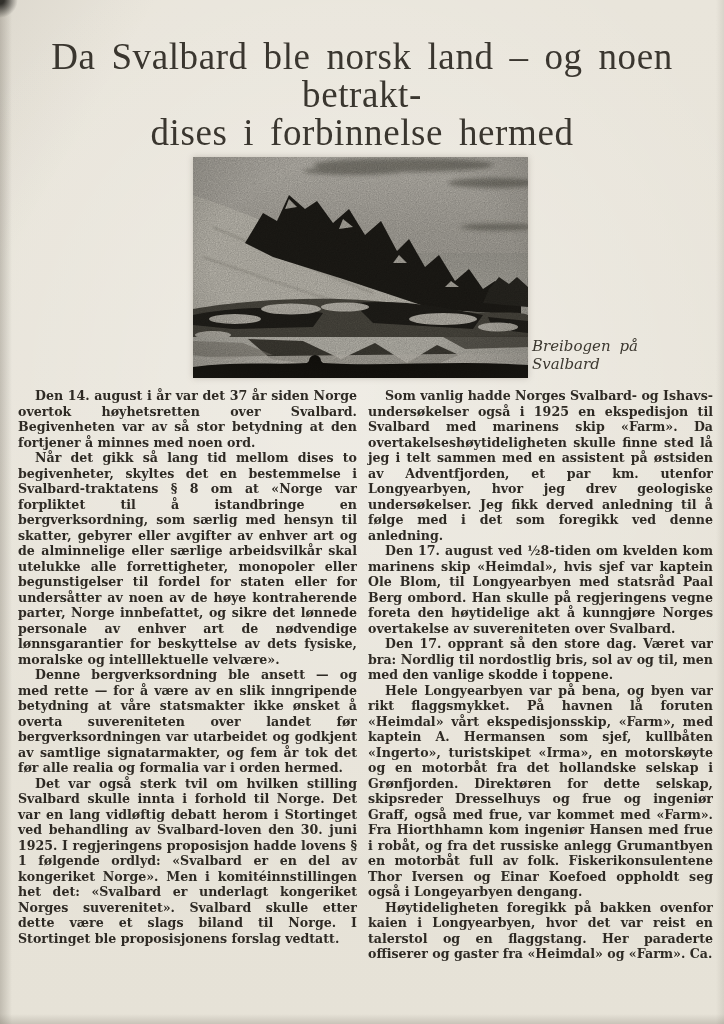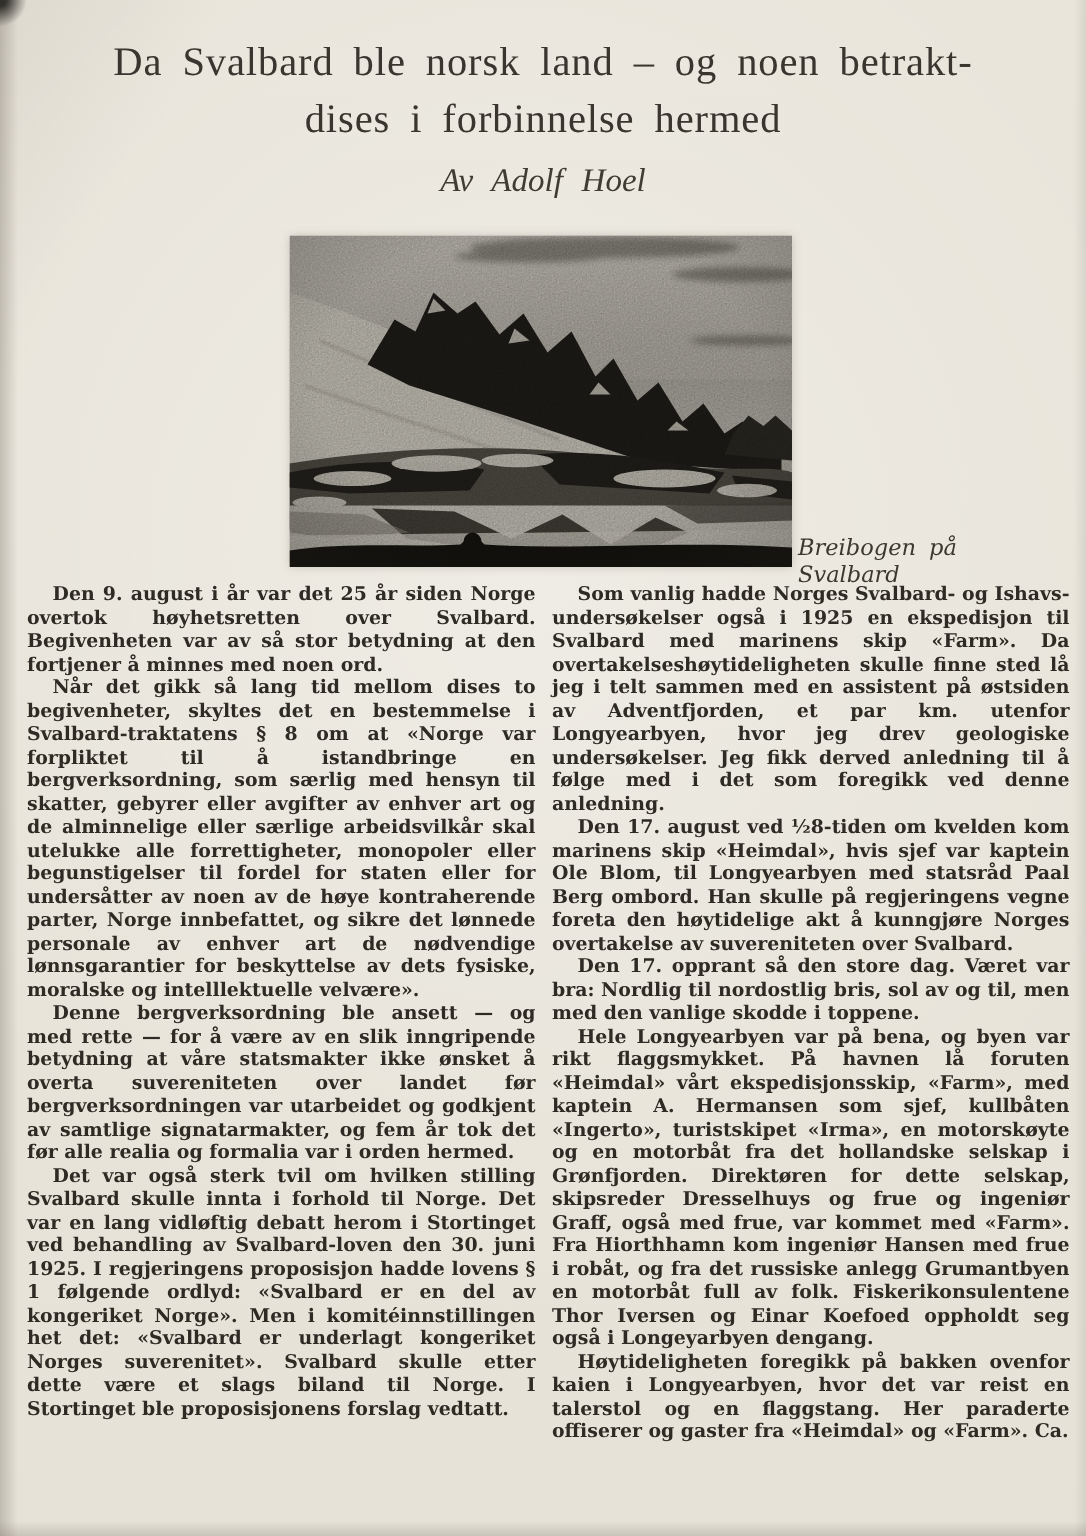"Da Svalbard ble norsk land" .title { font-size: 27px -> 37px; margin: 0 -> 16px }
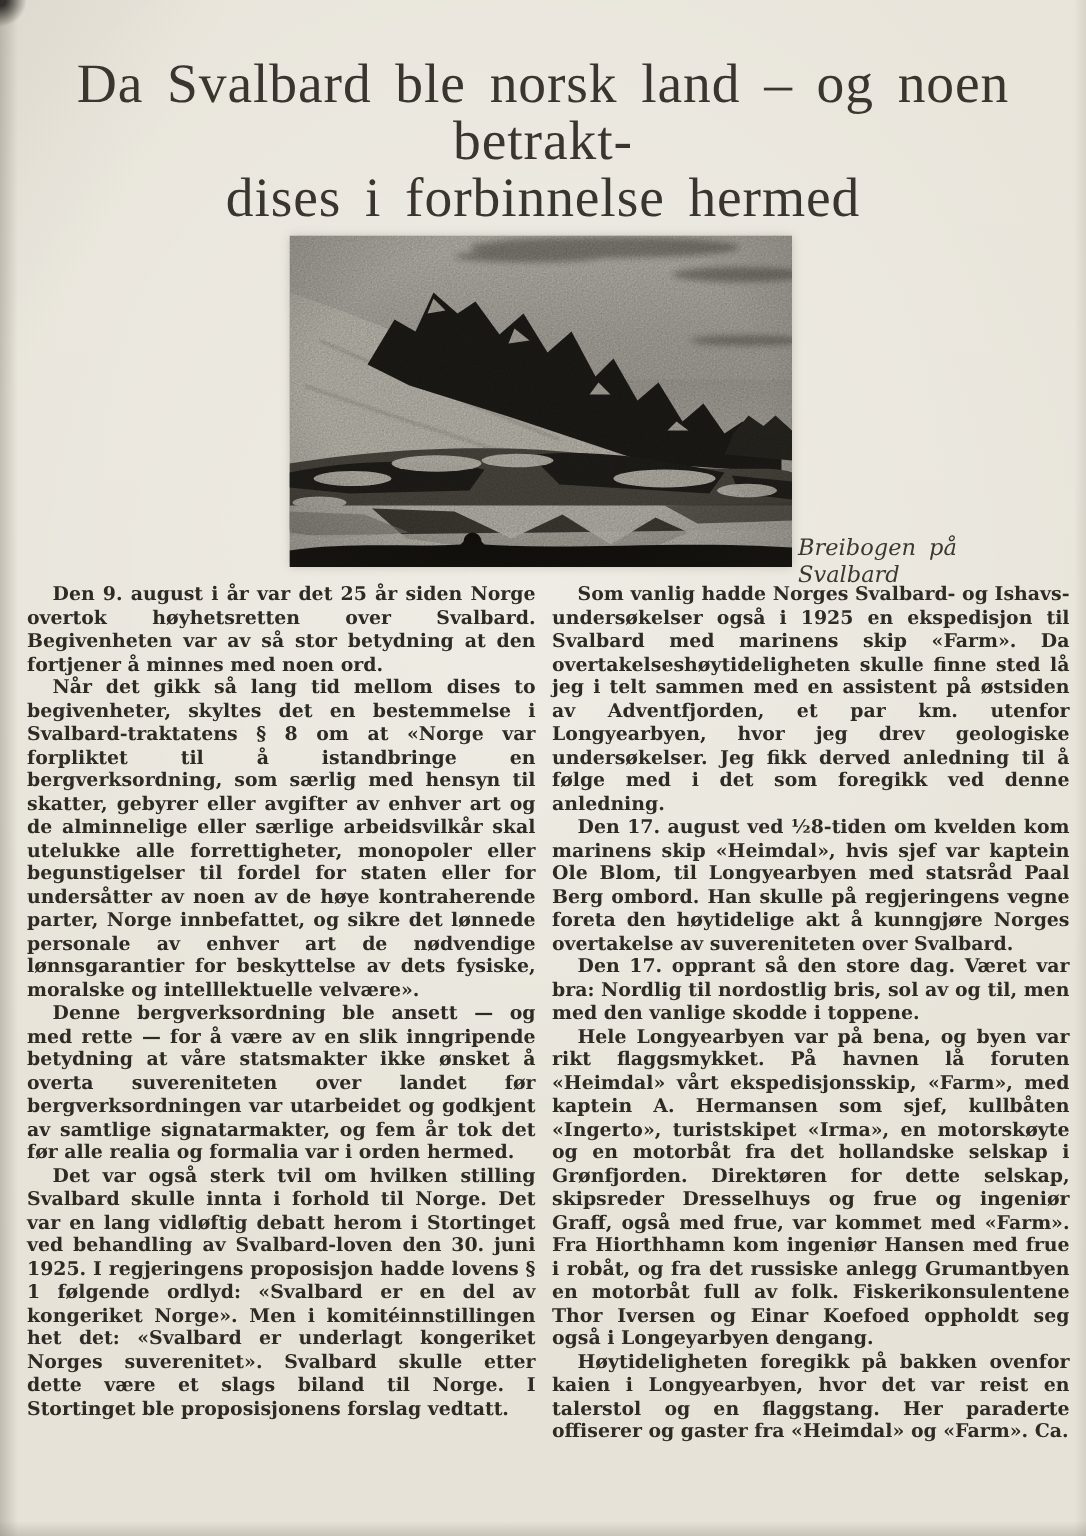"Breibogen på Svalbard" .caption { top: 356px -> 337px }
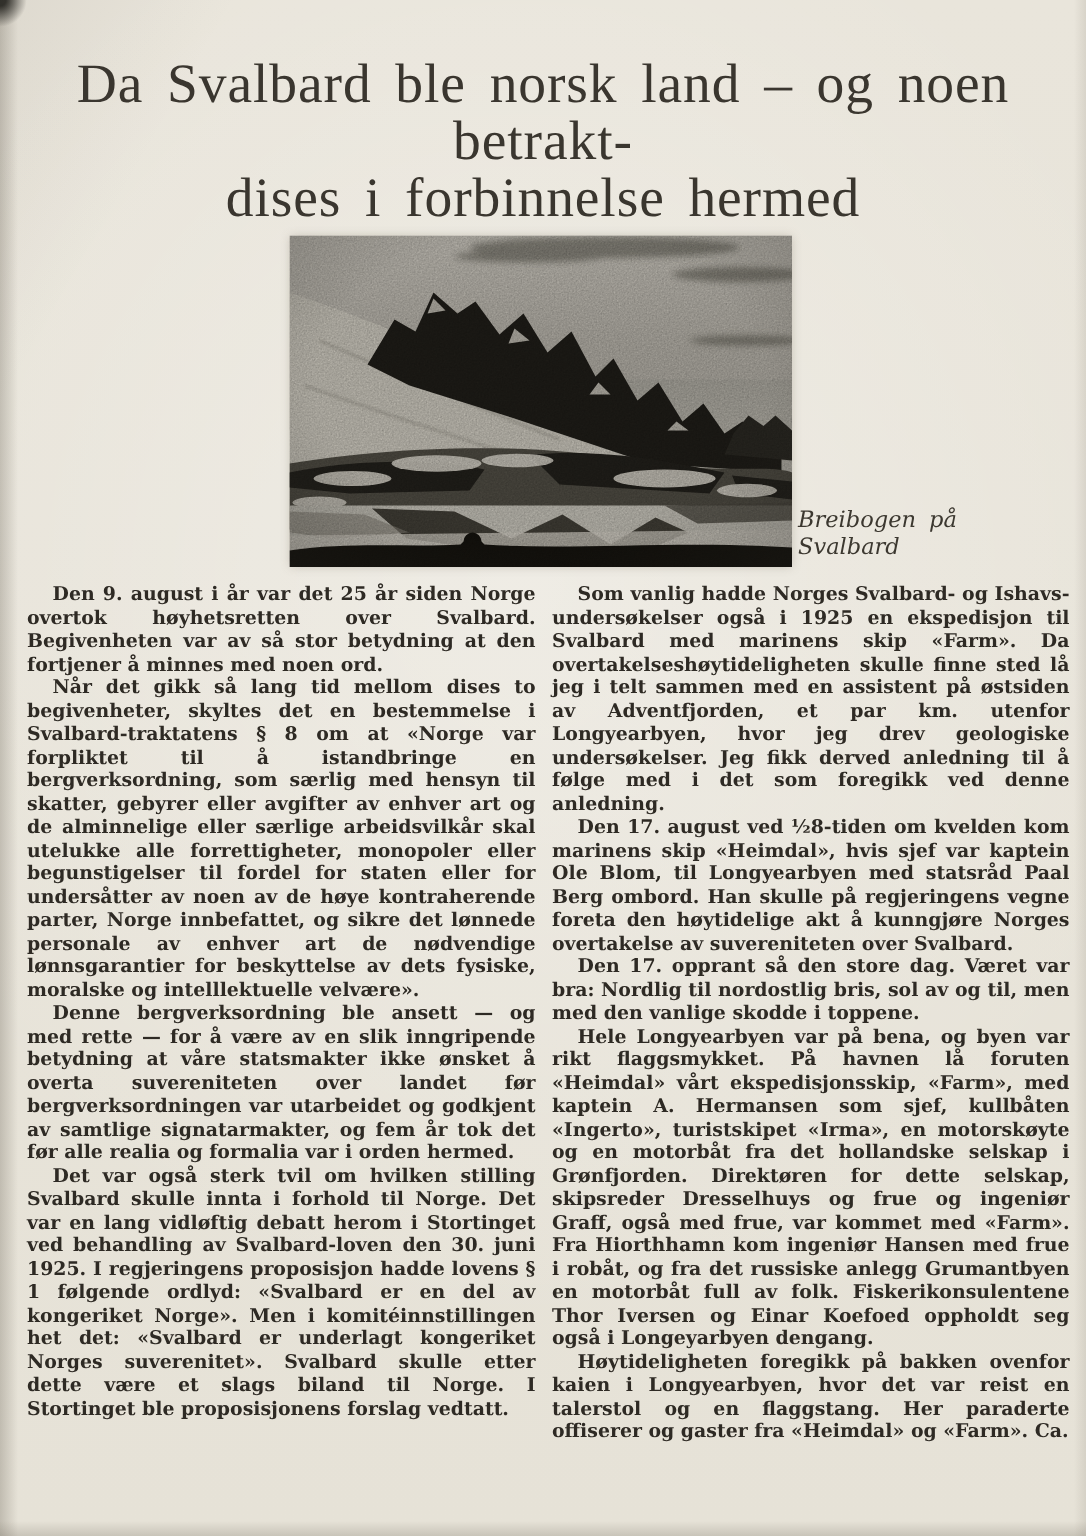"Den 9. august i år" p { text: 9. august i år var det 25 -> 14. august i år var det 37 }
